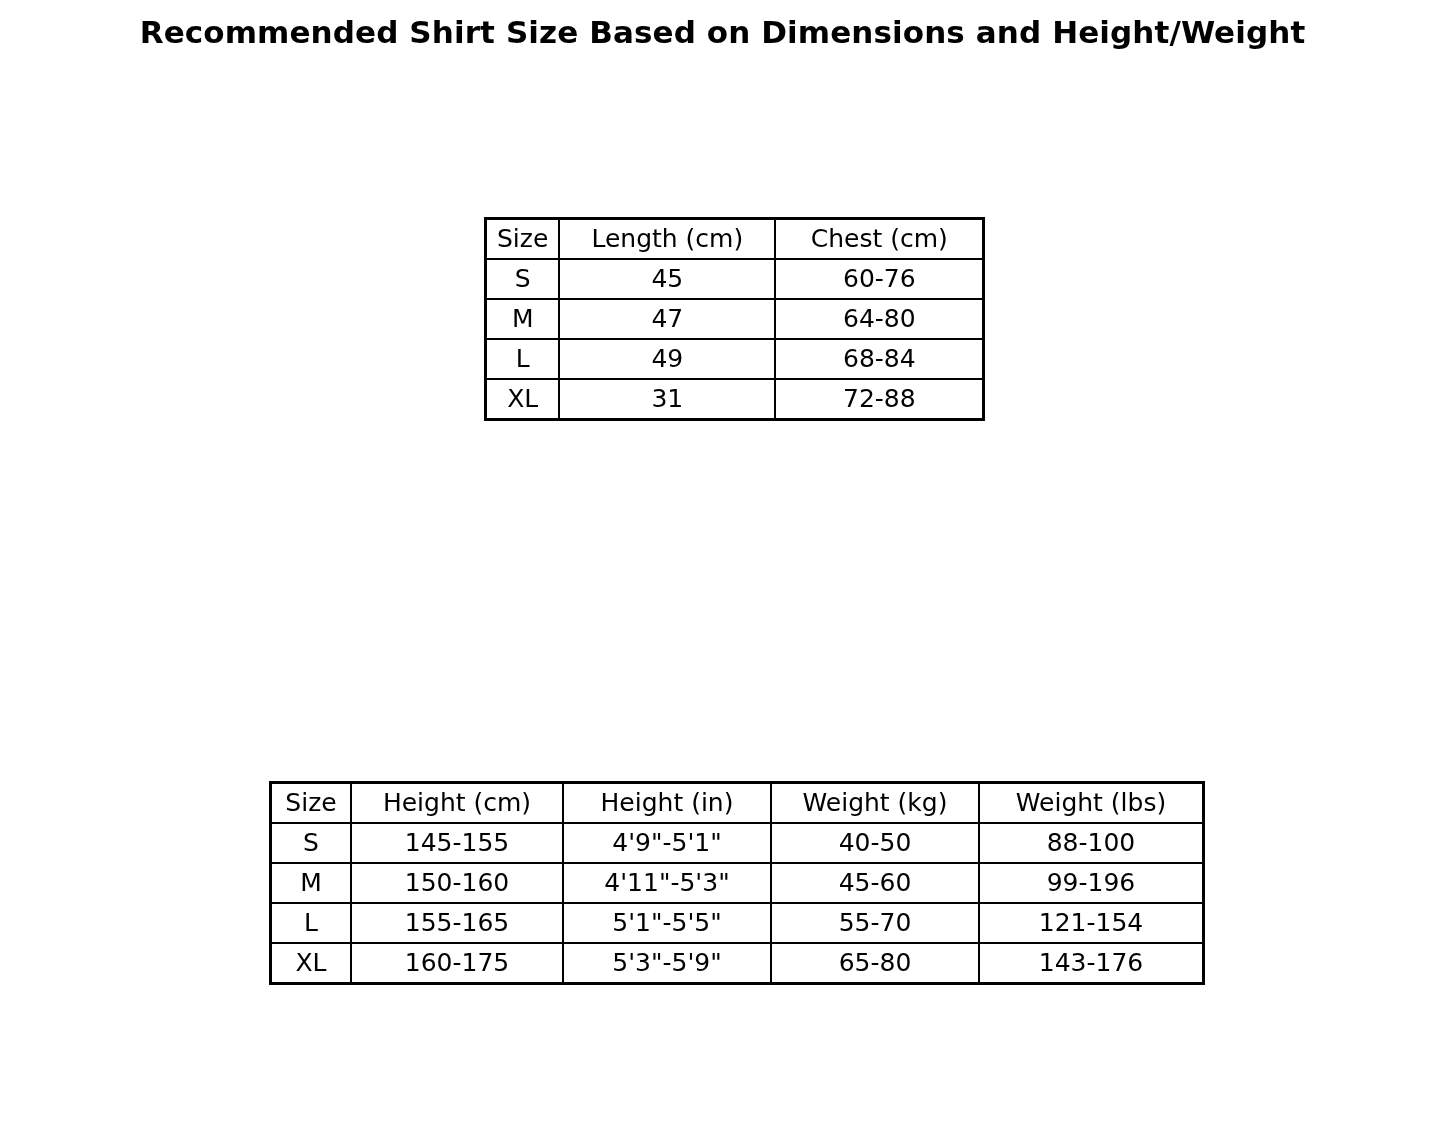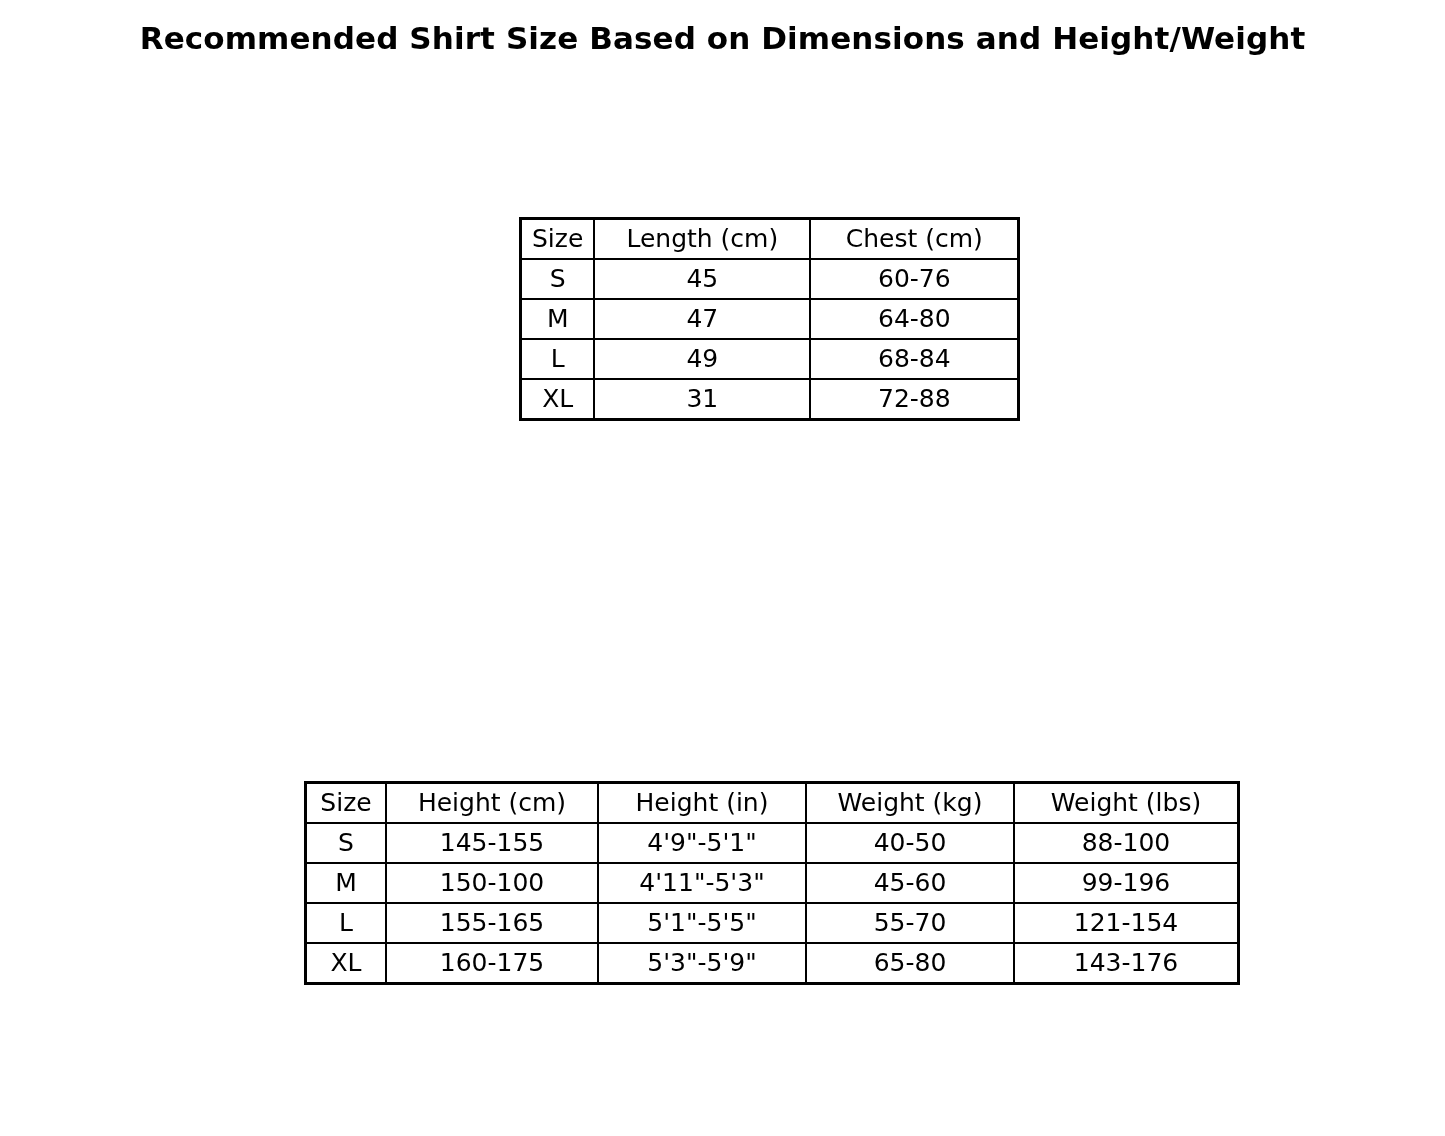"Recommended Shirt Size Based on" #page-title { top: 20px -> 14px }
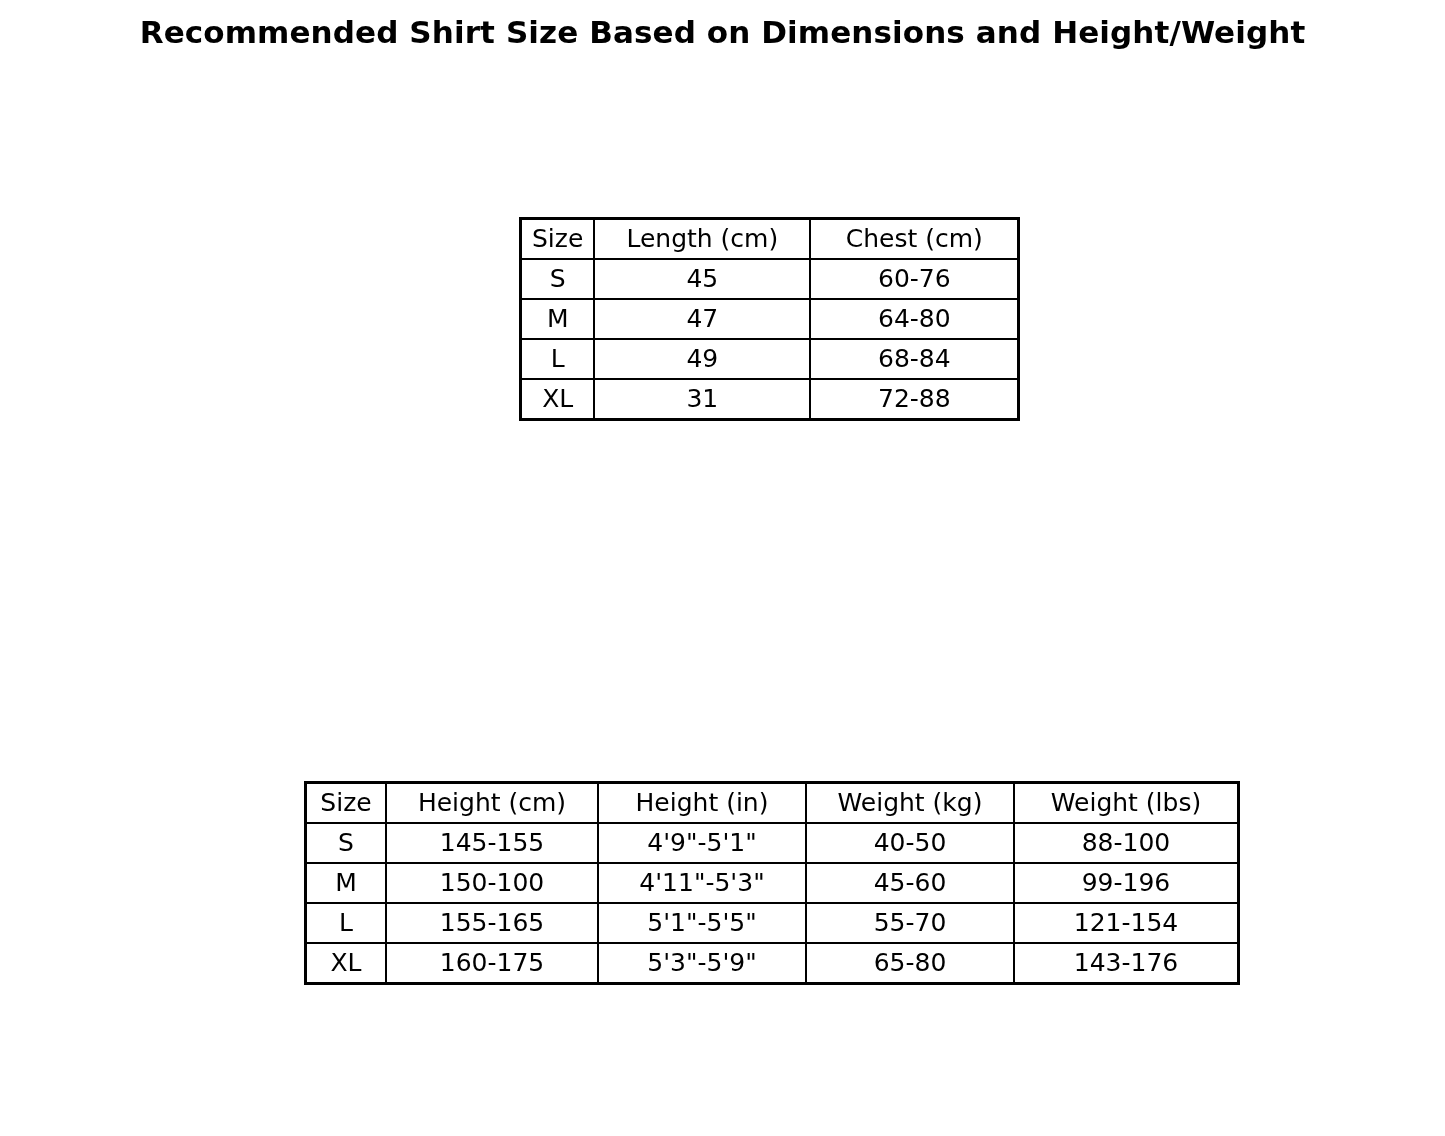"Size" table.sizetable { margin-left: 35px -> none }
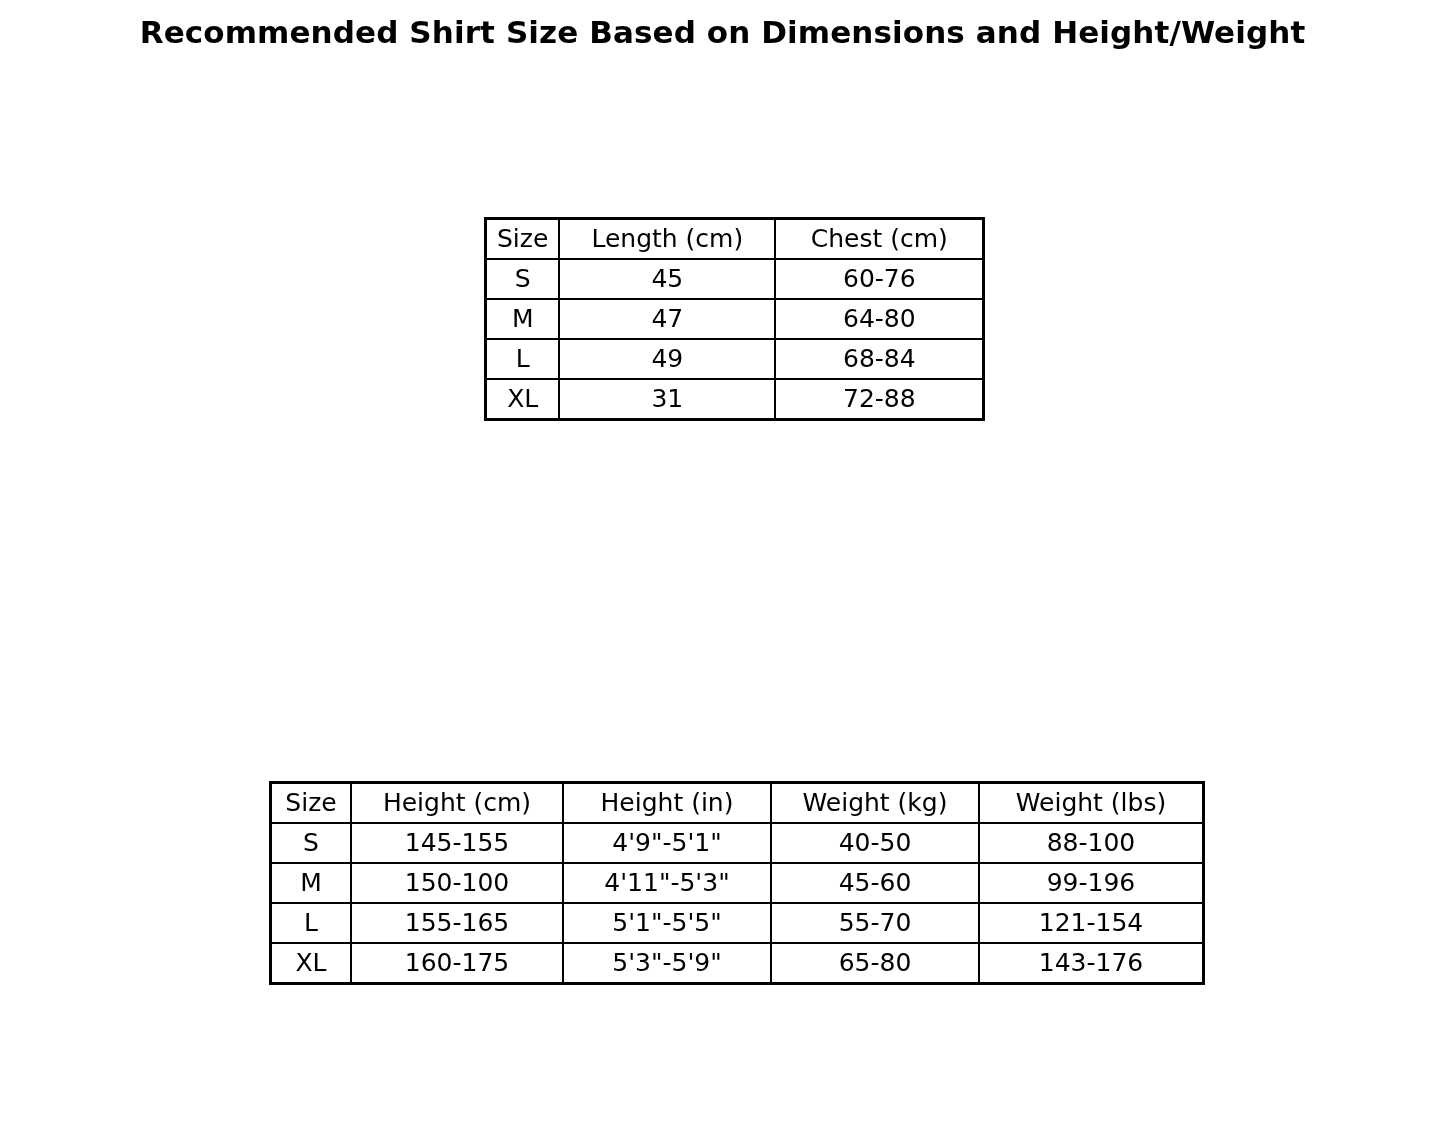"150-100" td { text: 150-100 -> 150-160 }
